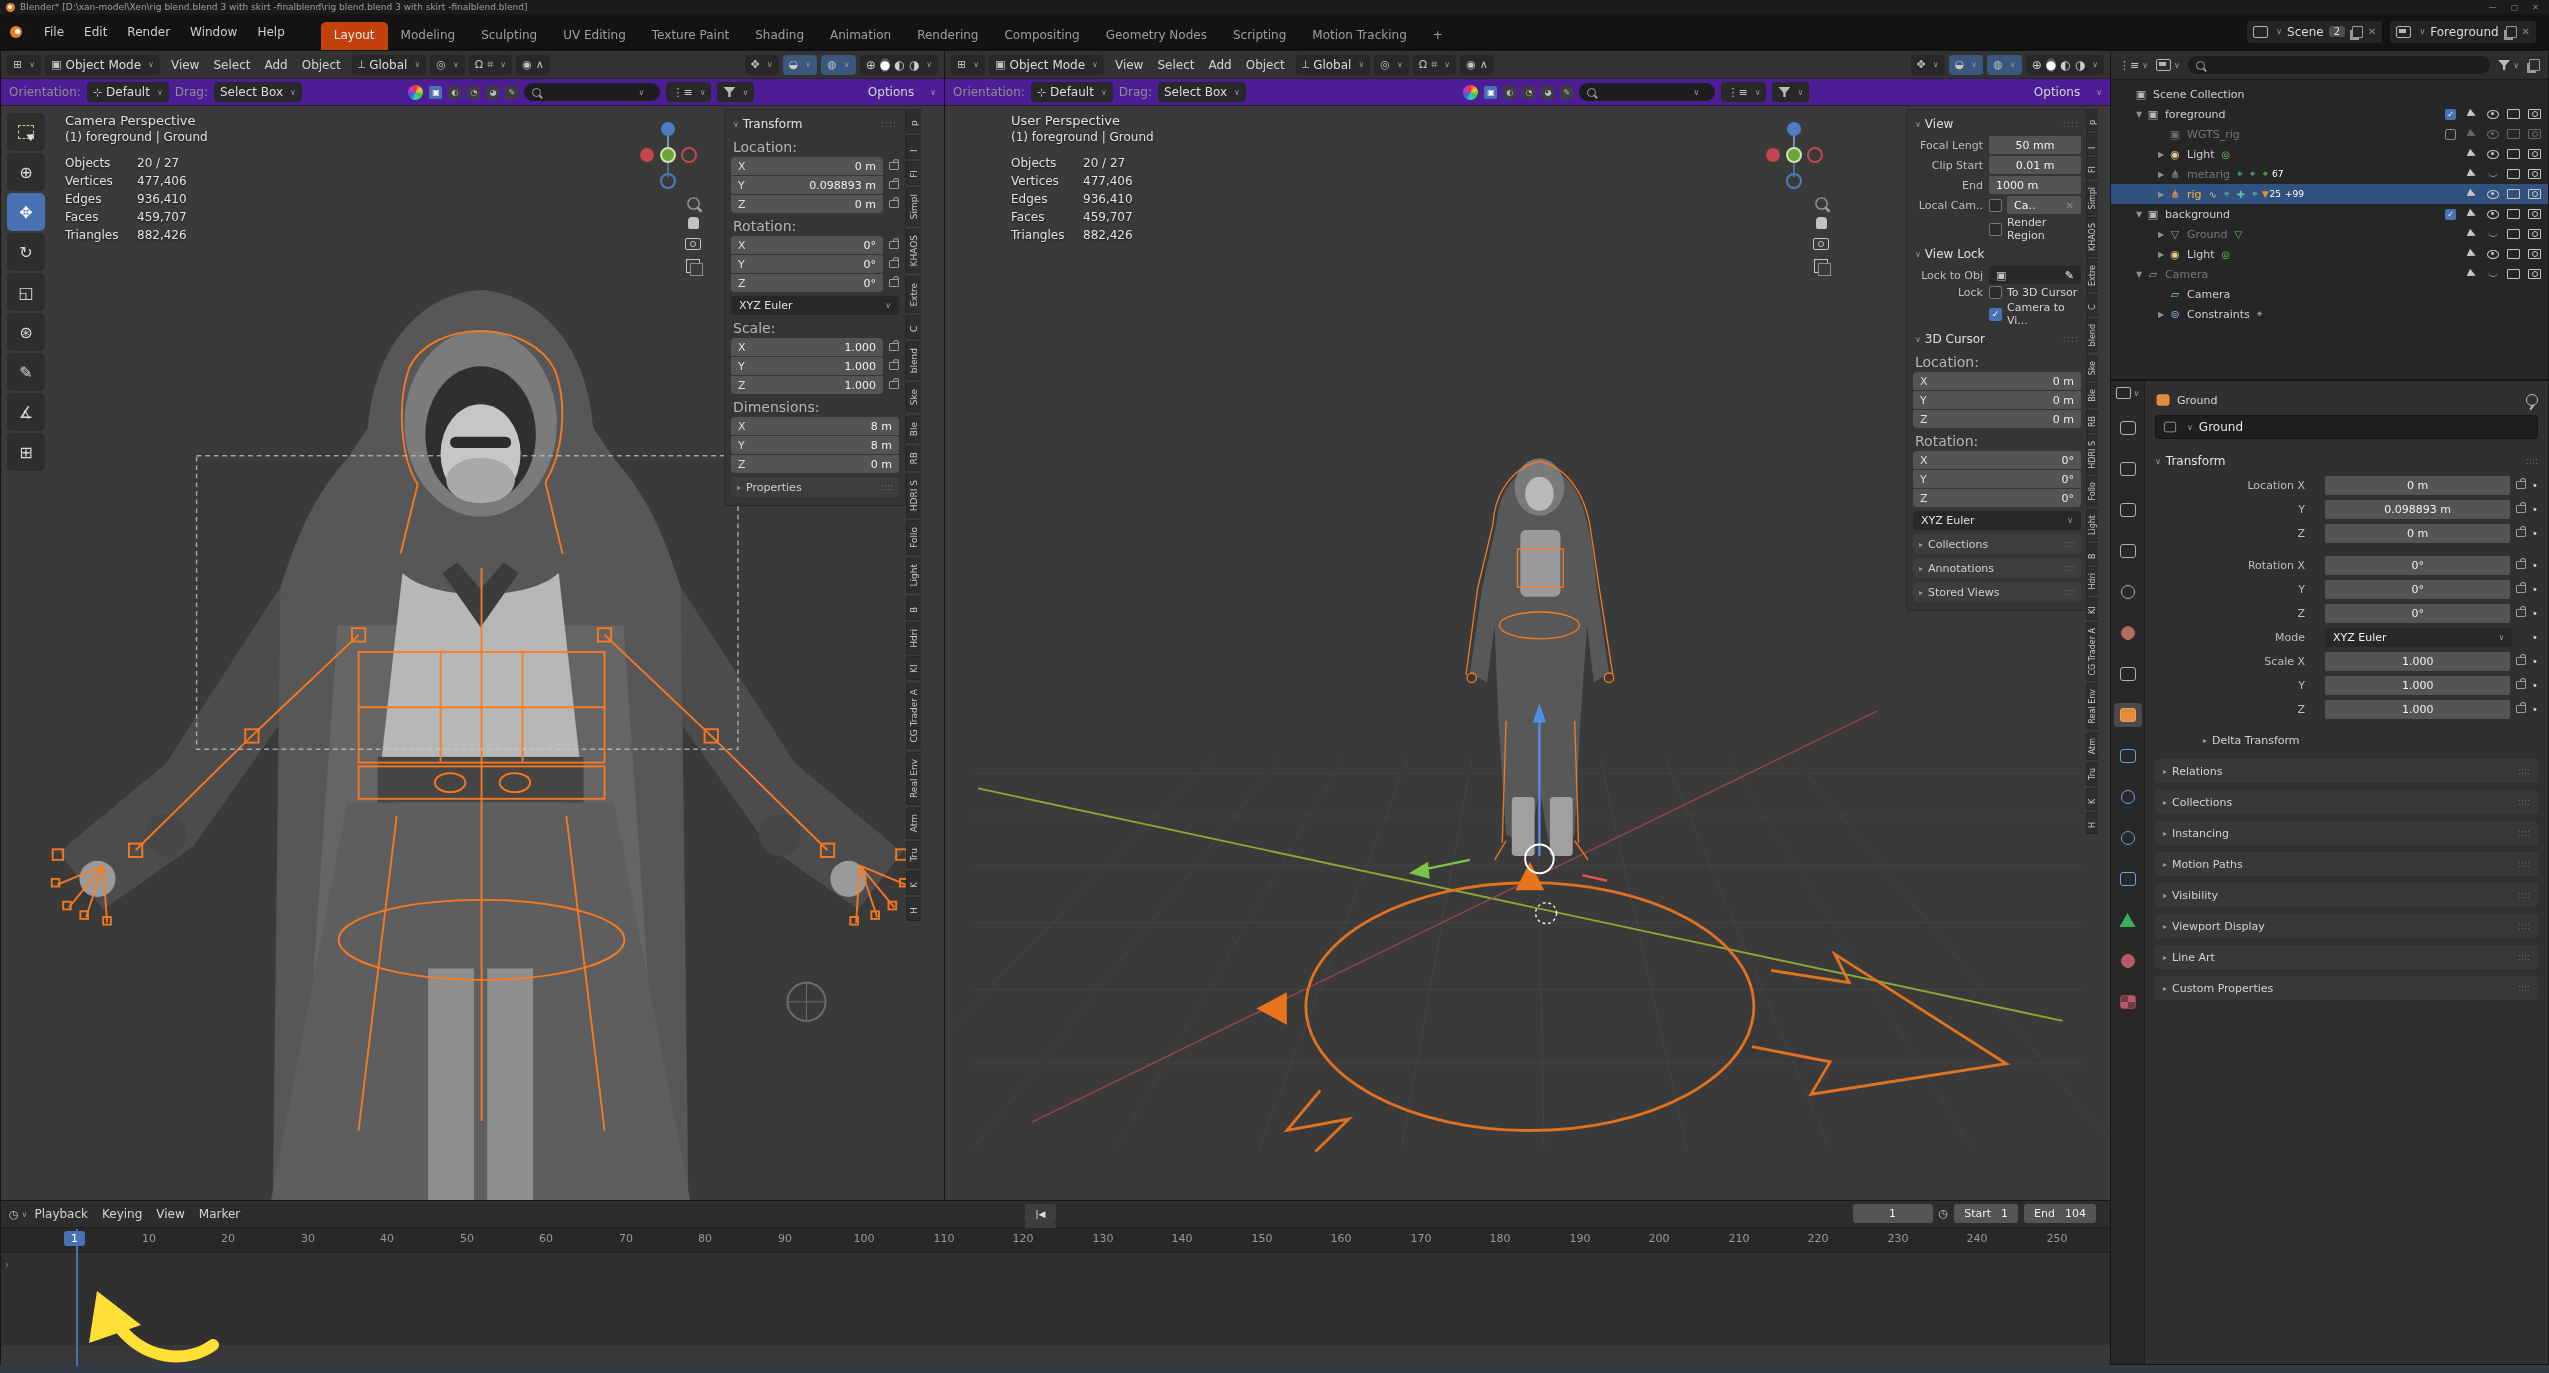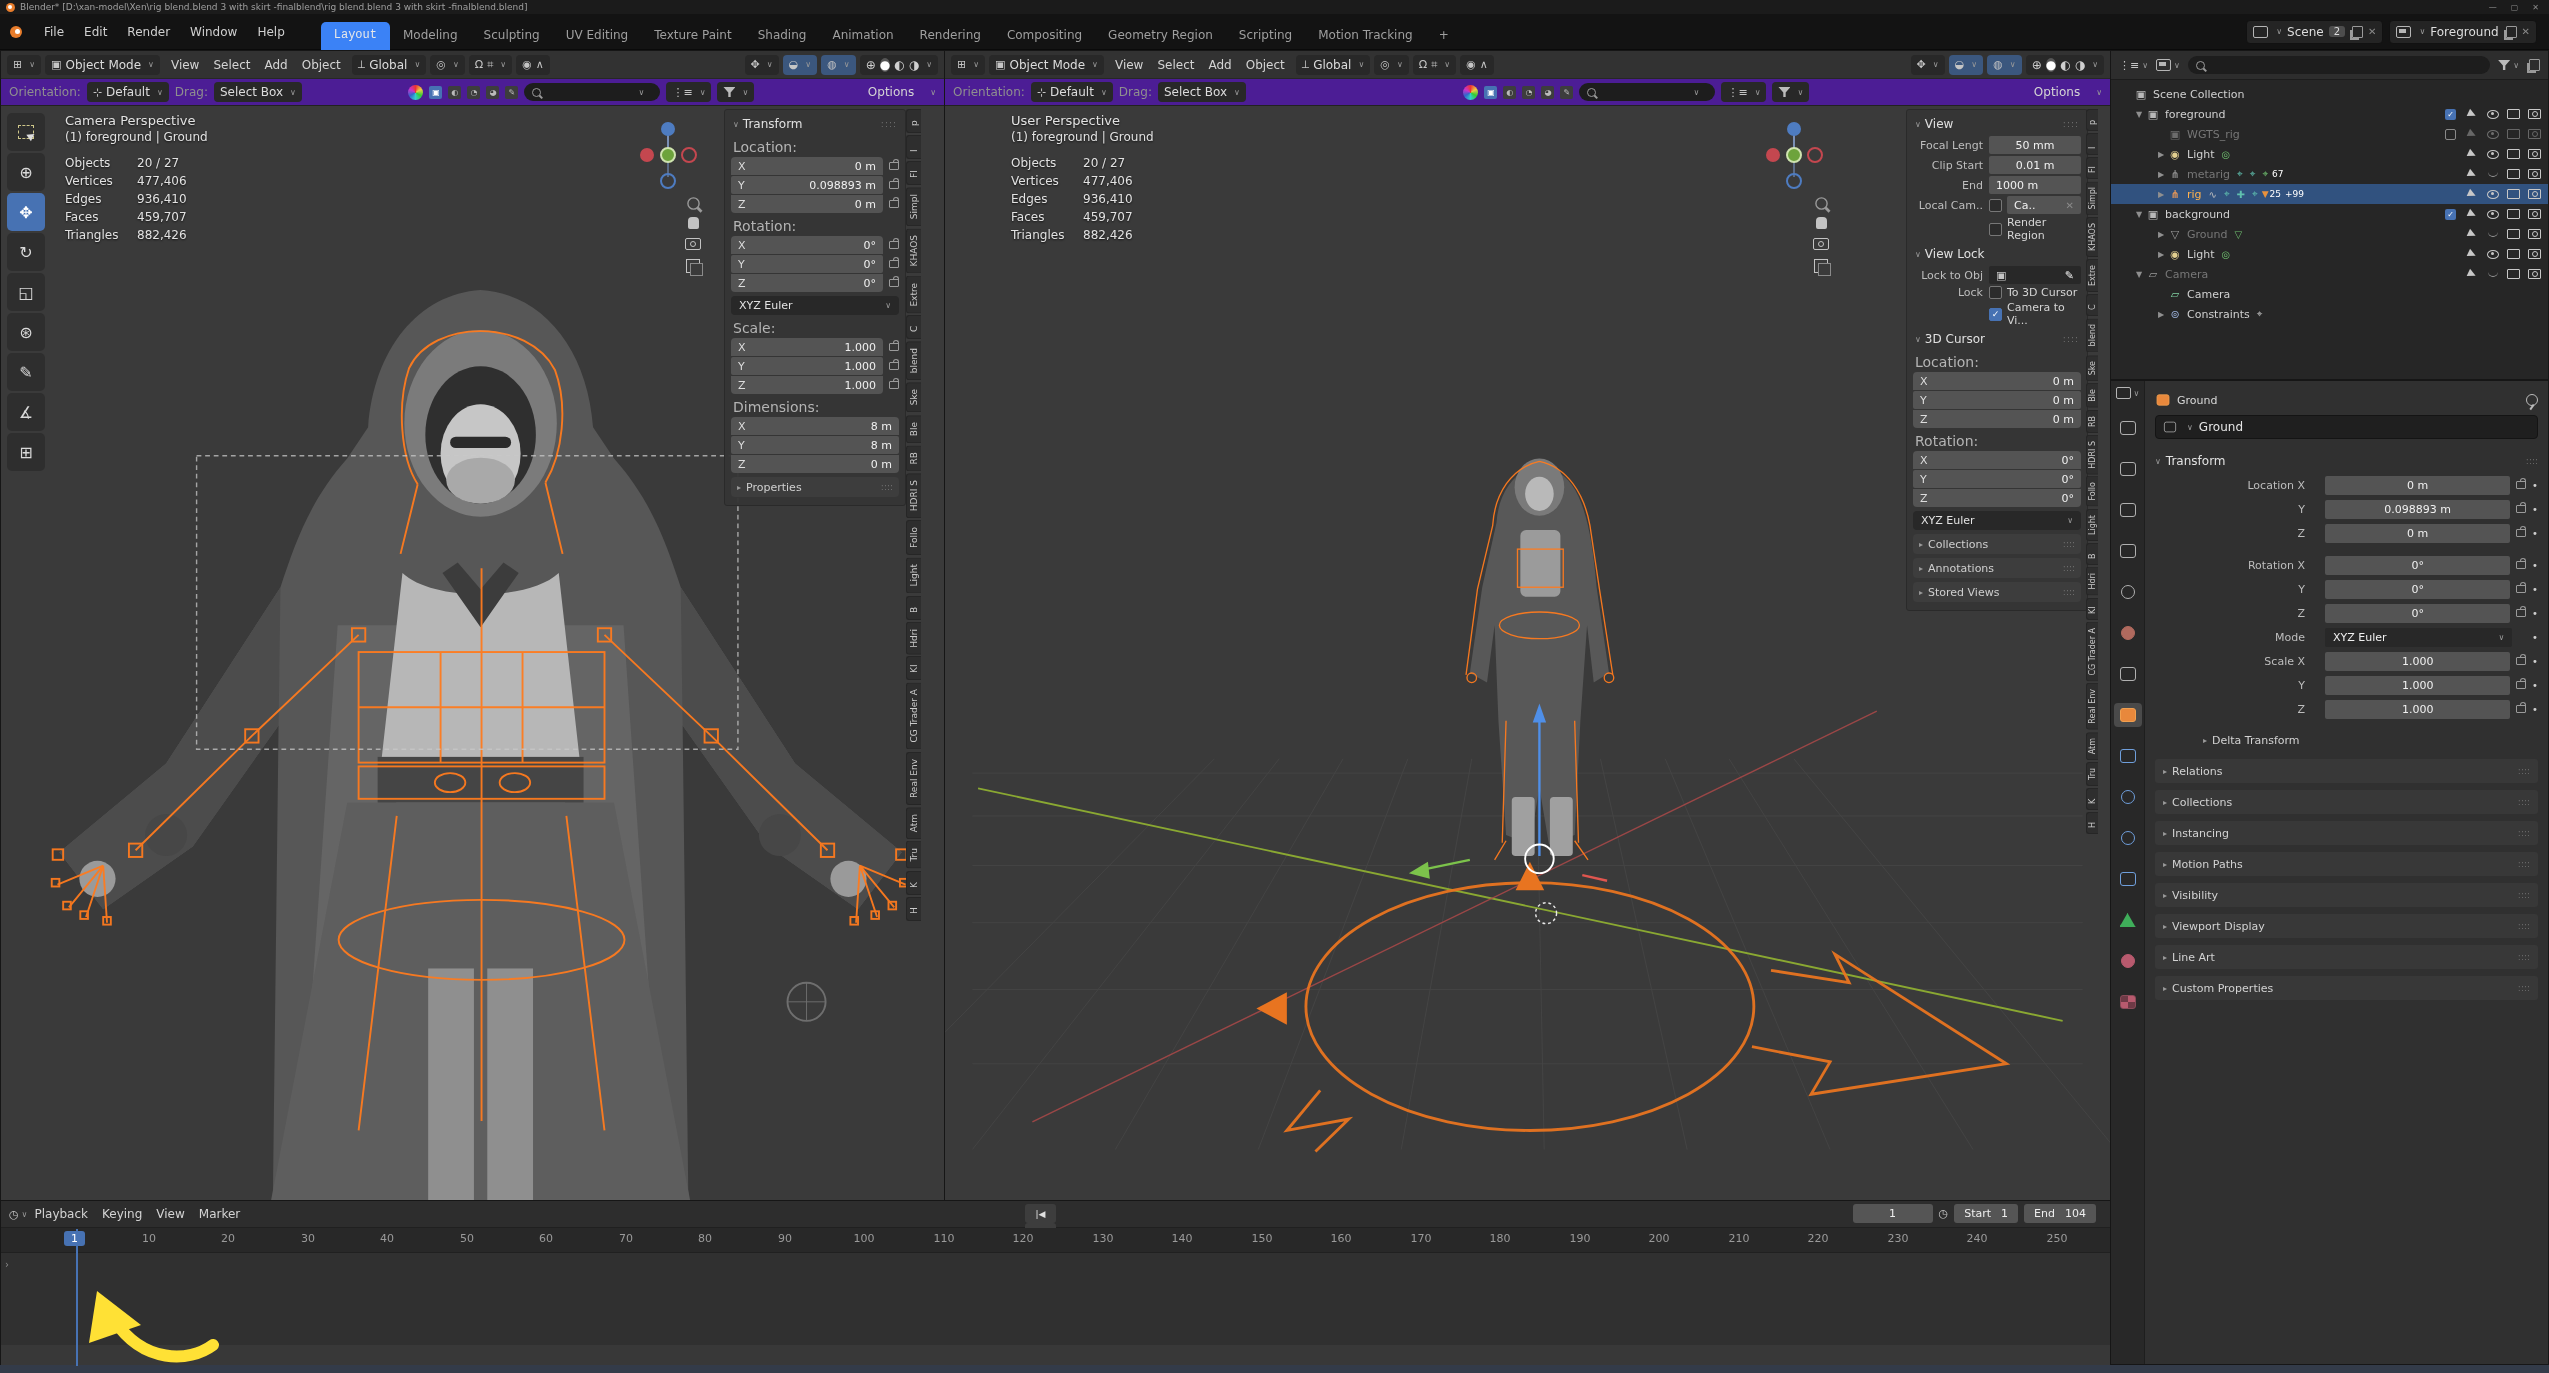"Layout" .wtab.v-on { background: #3b82f6 -> #c2410c; font-family: Liberation Mono, monospace -> none }
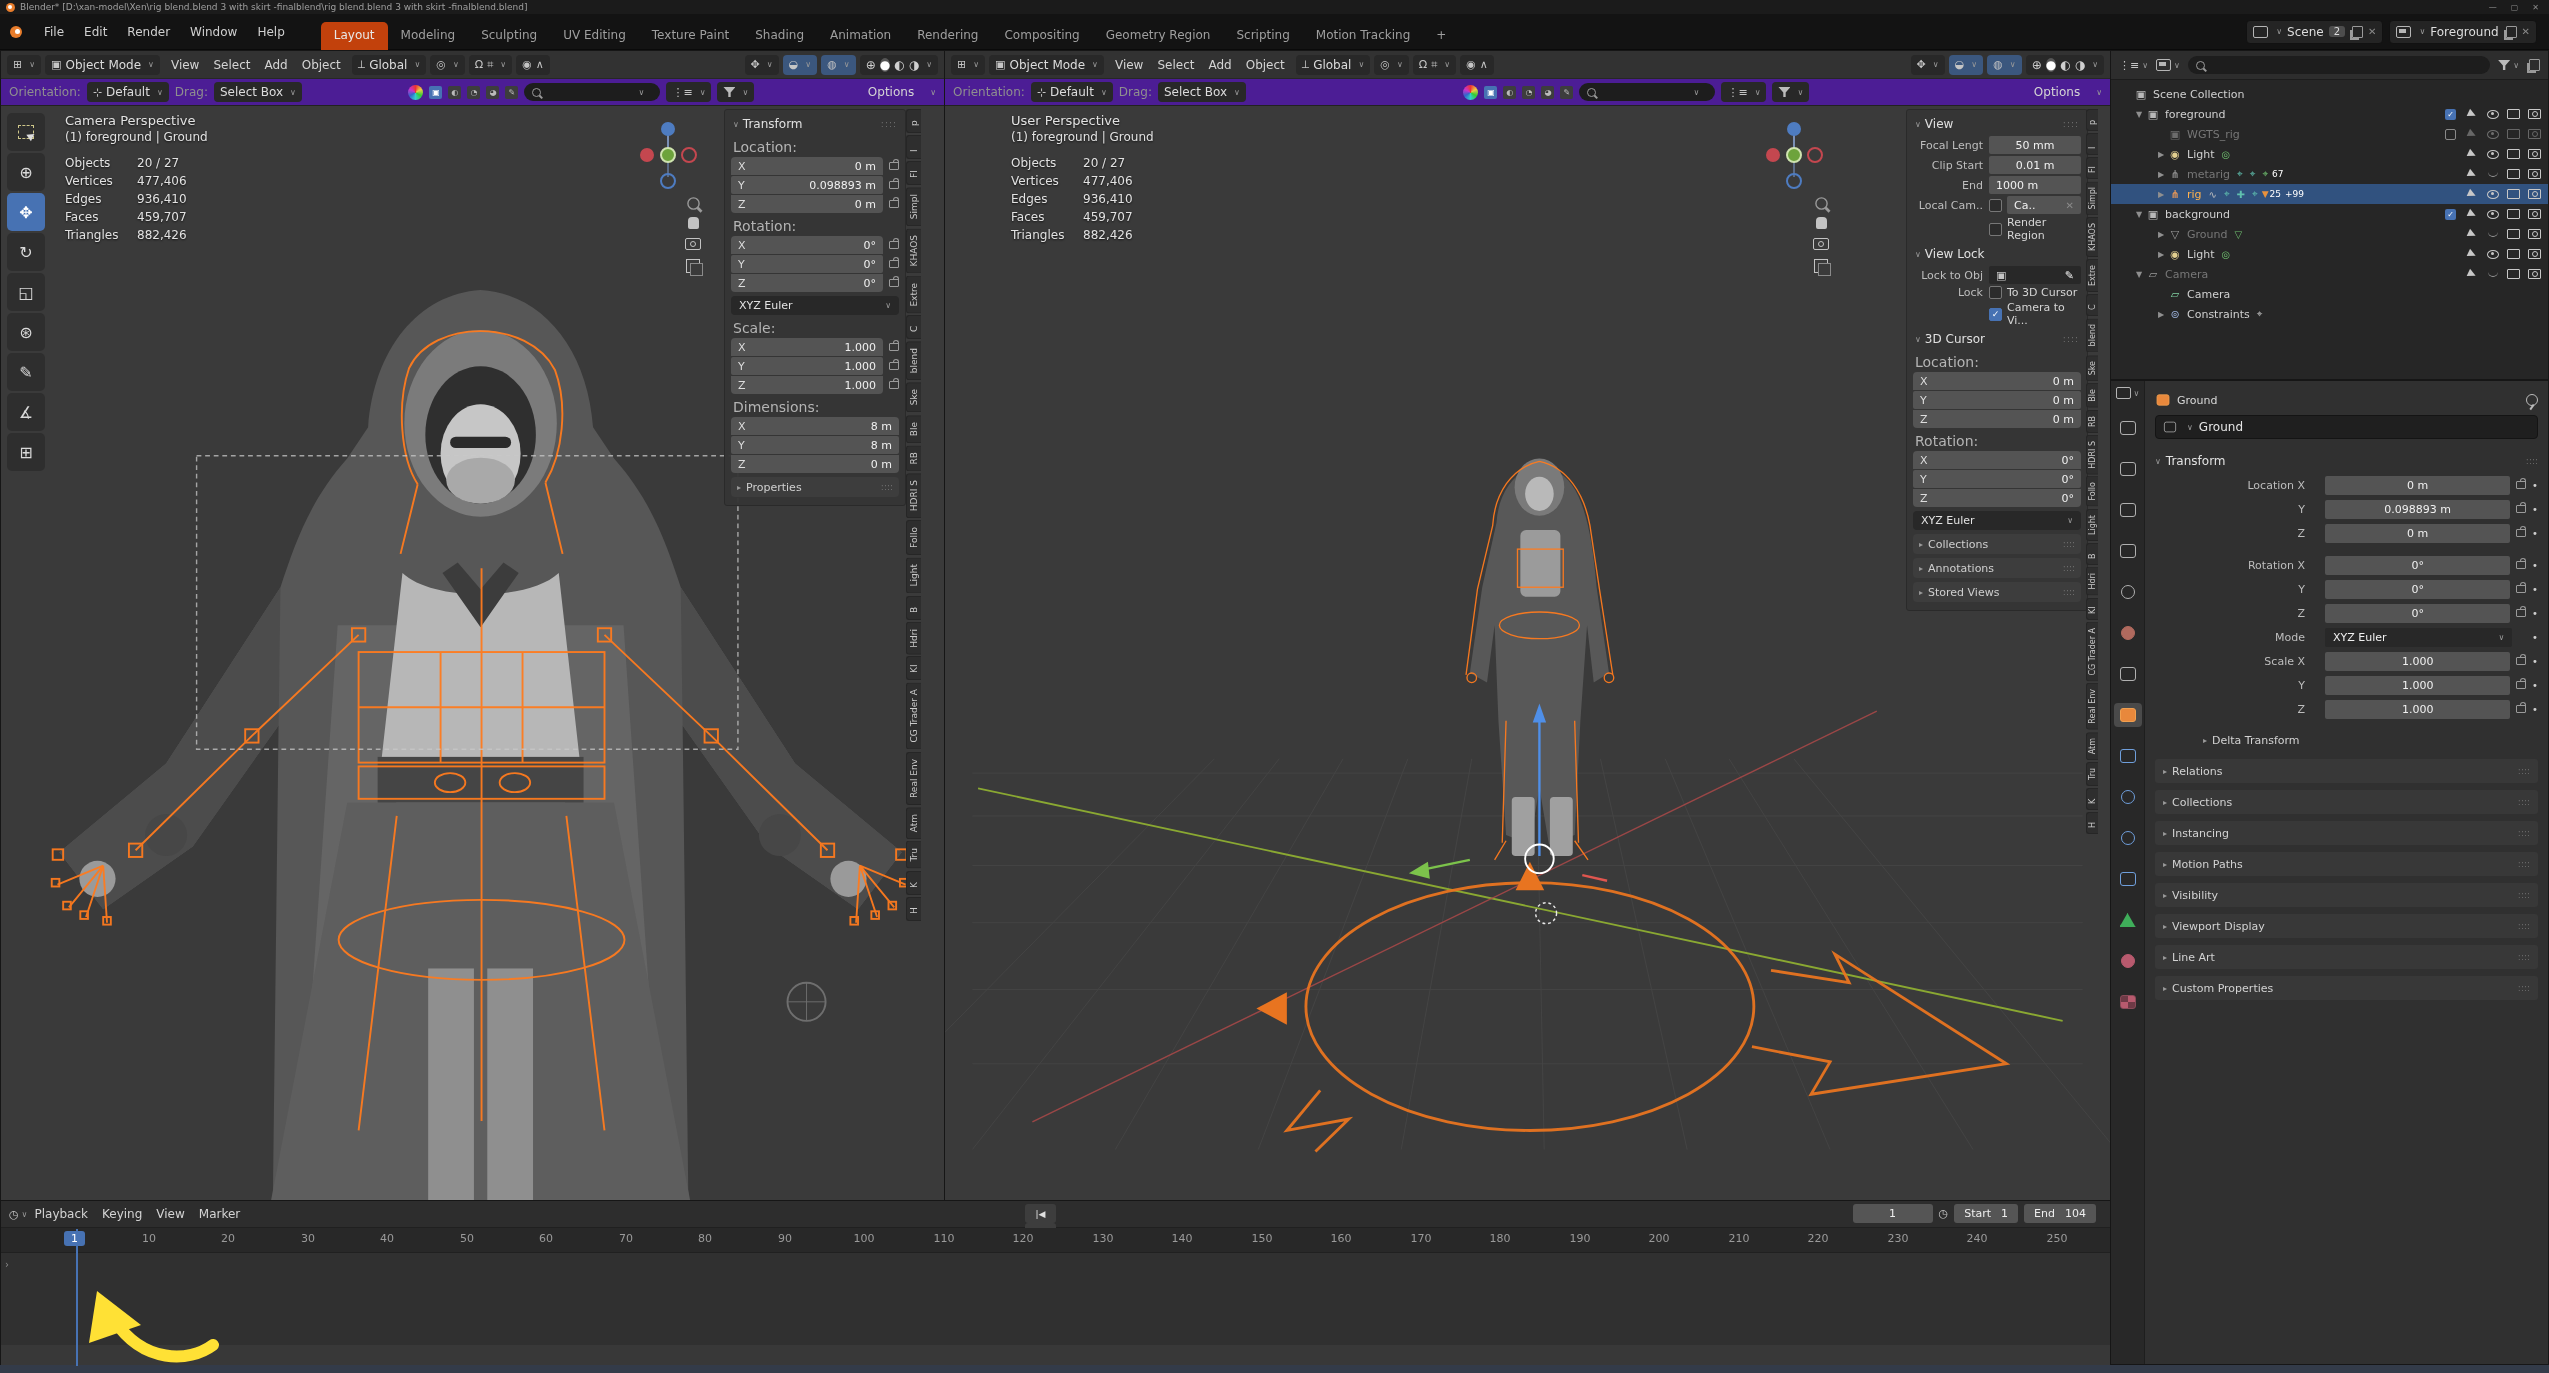"Geometry Region" span.wtab { text: Region -> Nodes }
